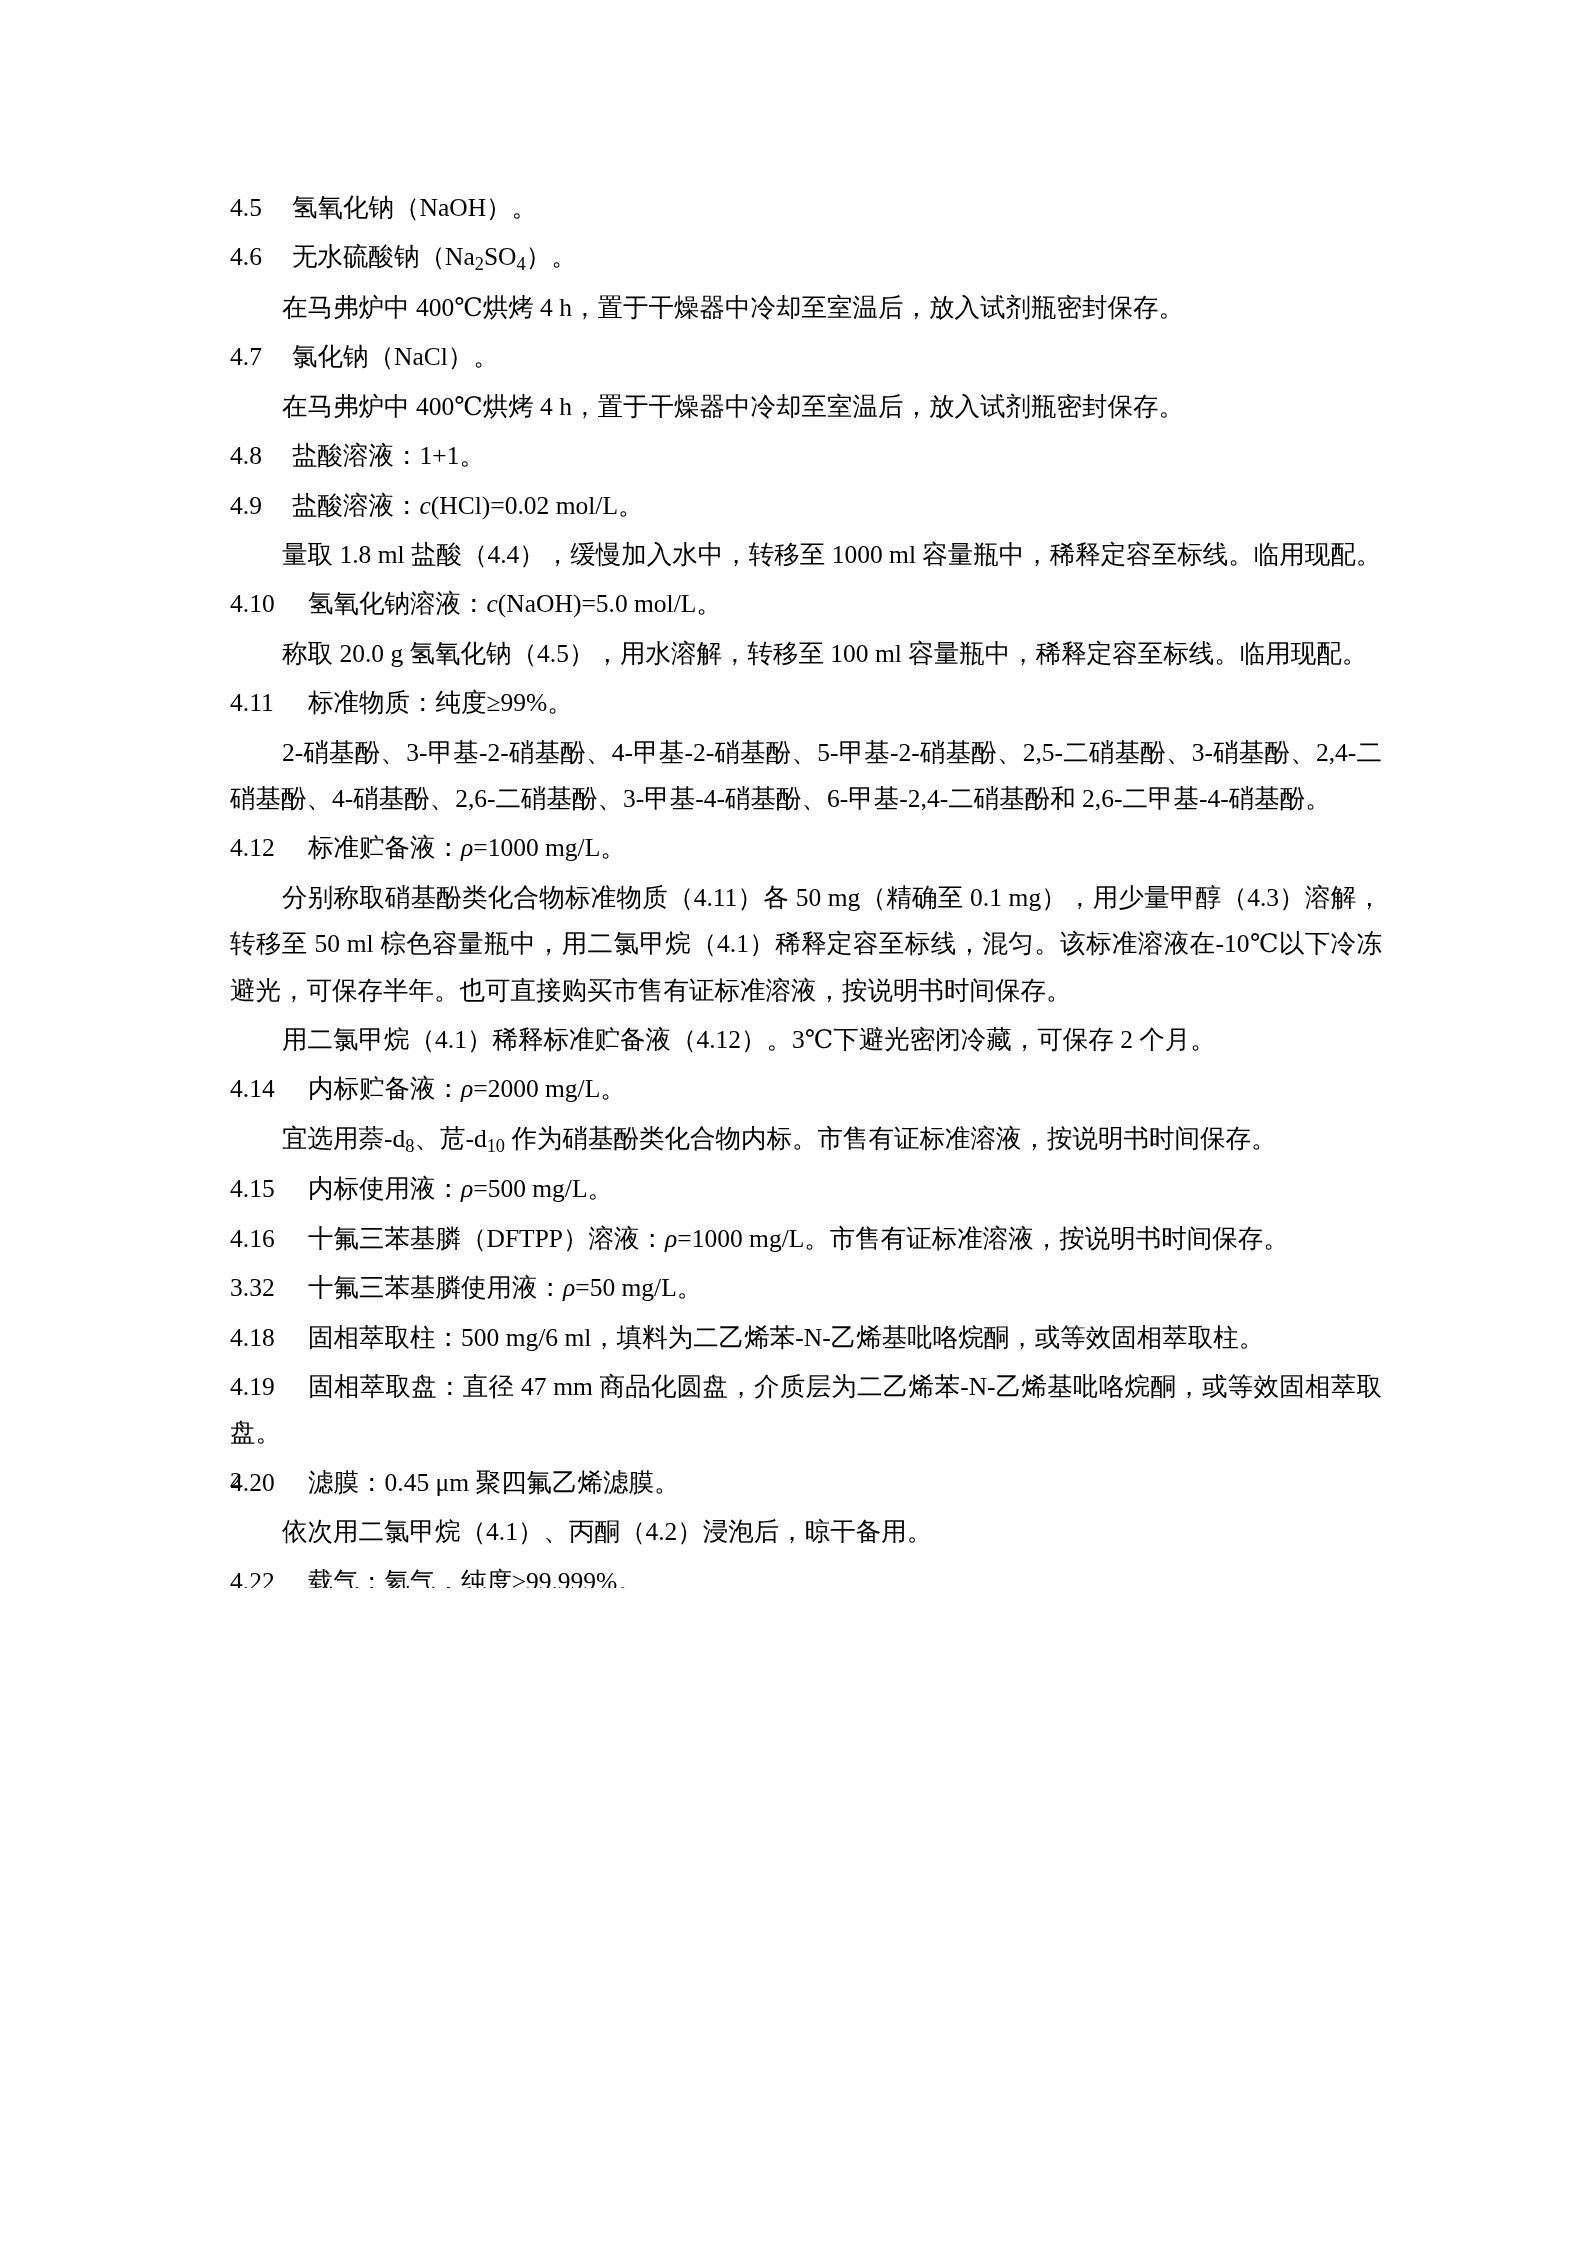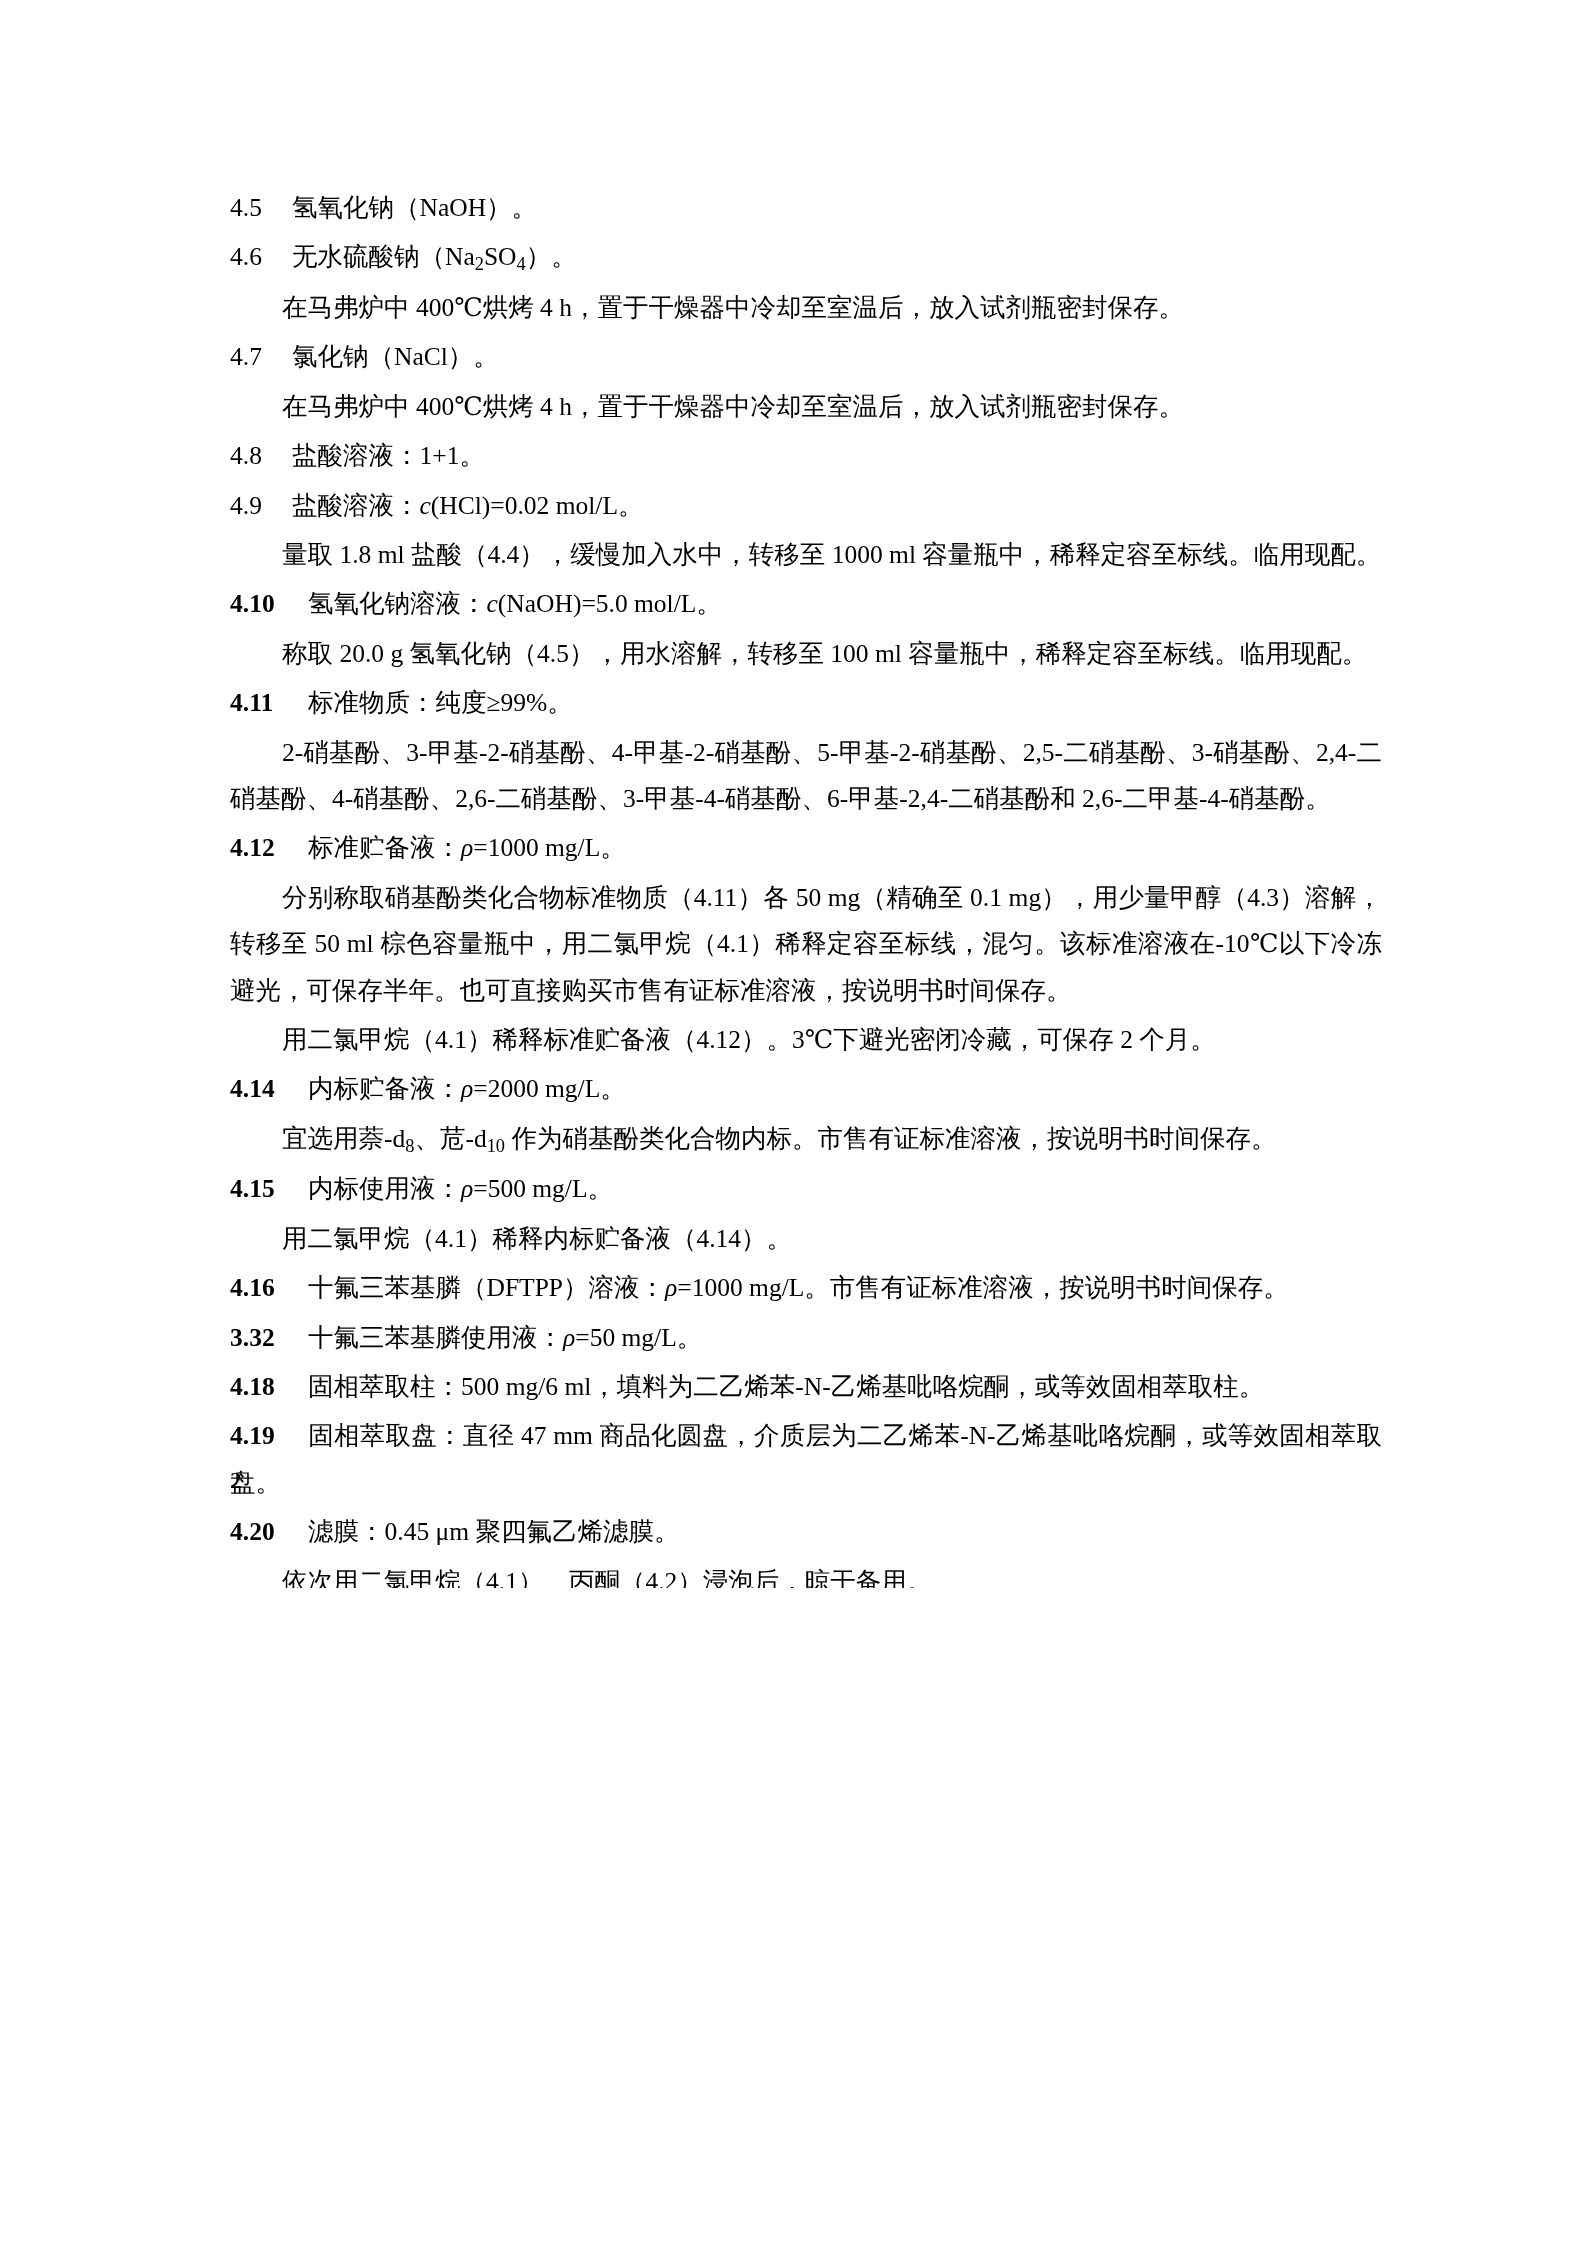"4.10" .num.wide { font-weight: bold -> none }
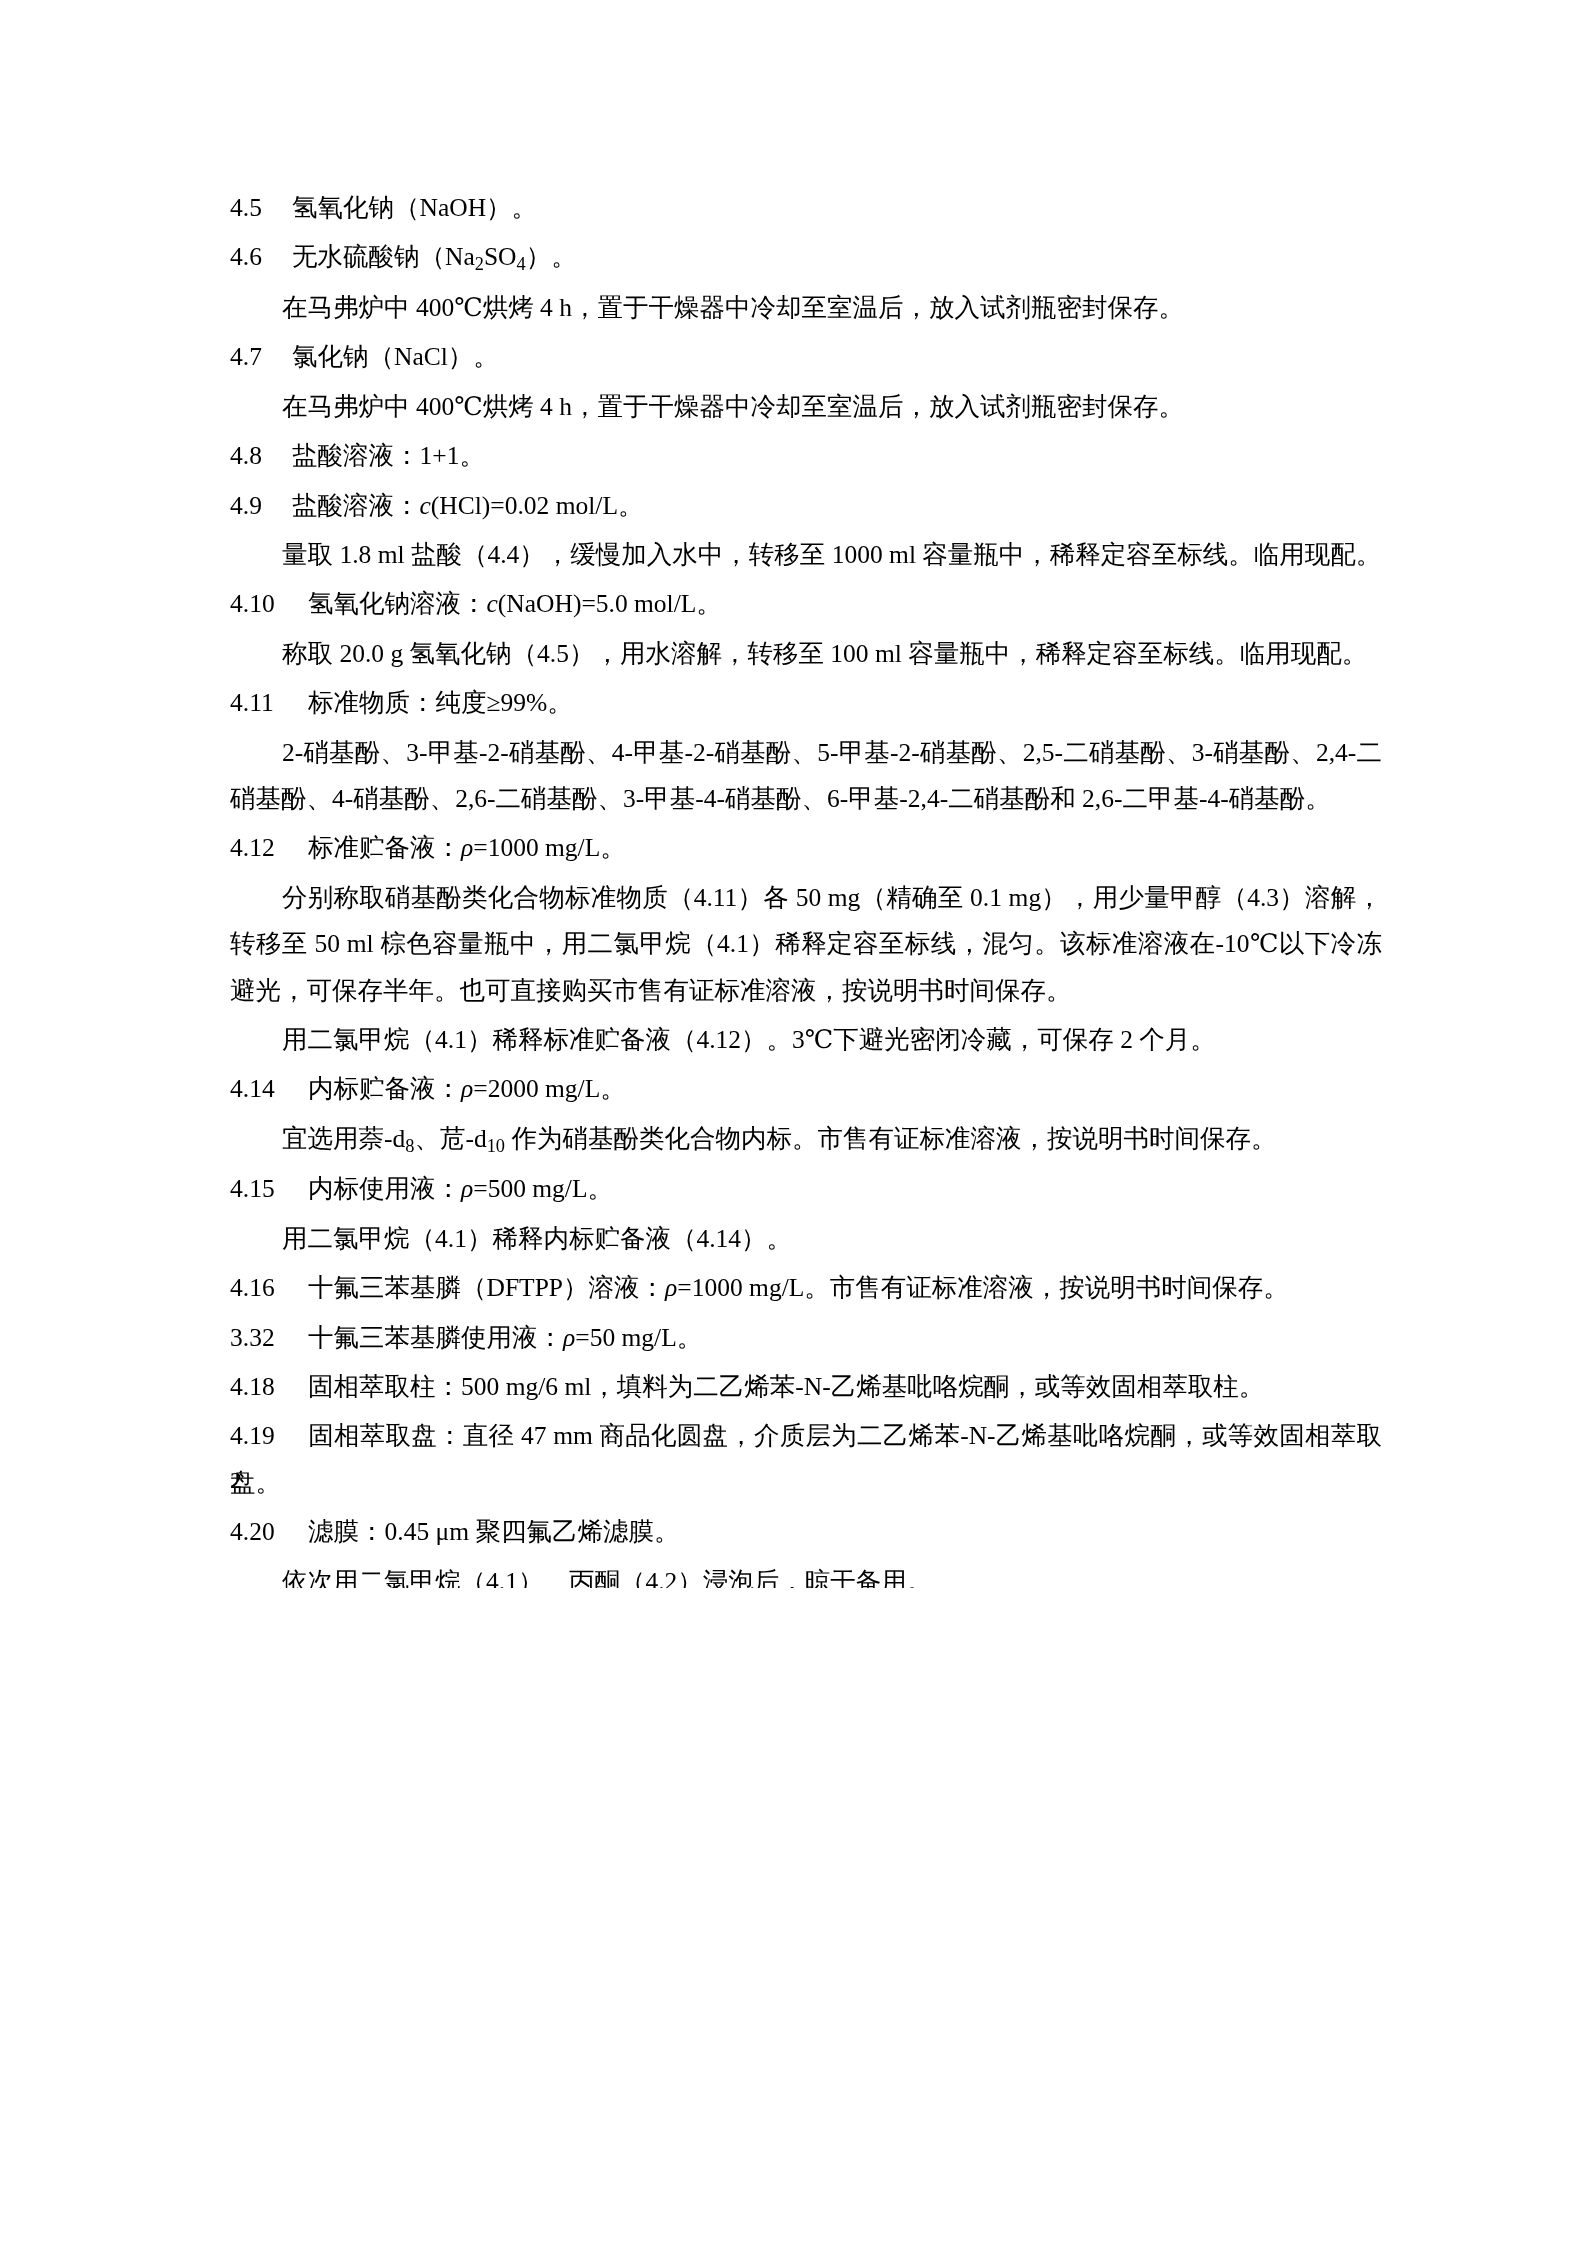"用二氯甲烷（4.1）稀释内标贮备液（4.14）。" p.body-para { html: <p>用二氯甲烷（4.1）稀释内标贮备液（4.14）。</p> -> none }
